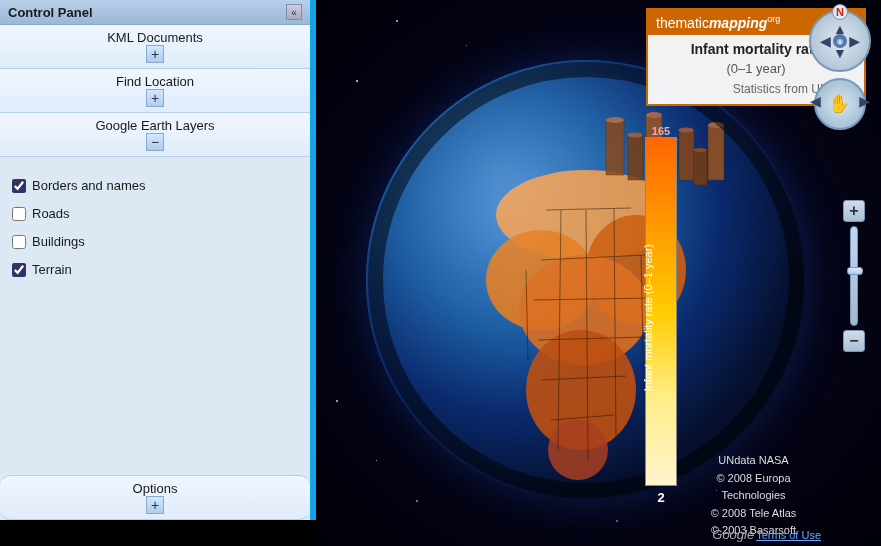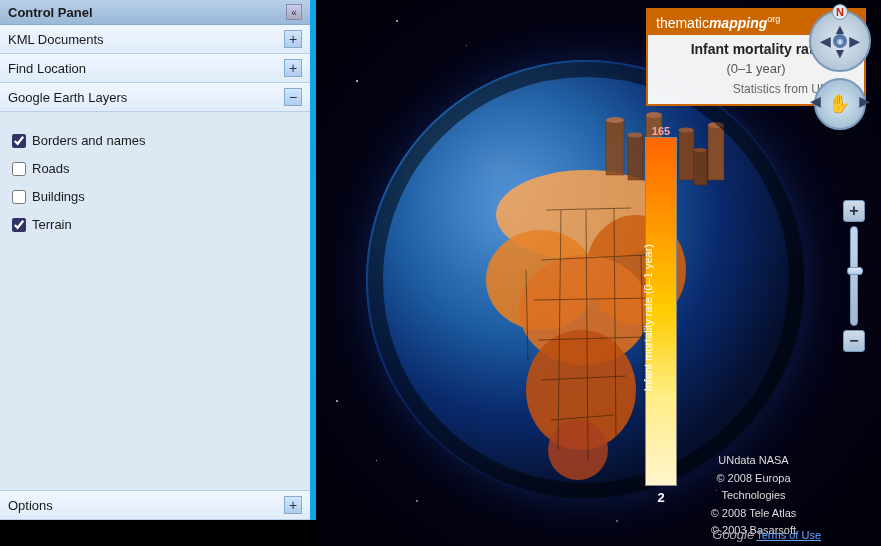"KML Documents" .section-row { flex-direction: none -> column }
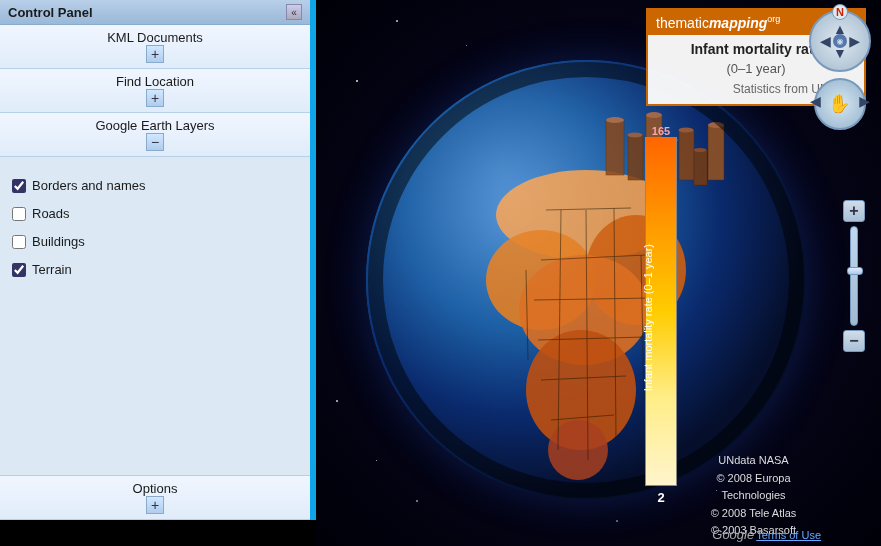"Options" #options-row { border-radius: none -> 11px }
